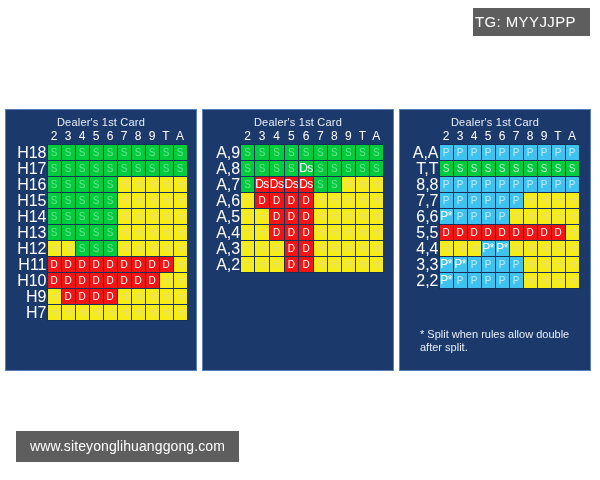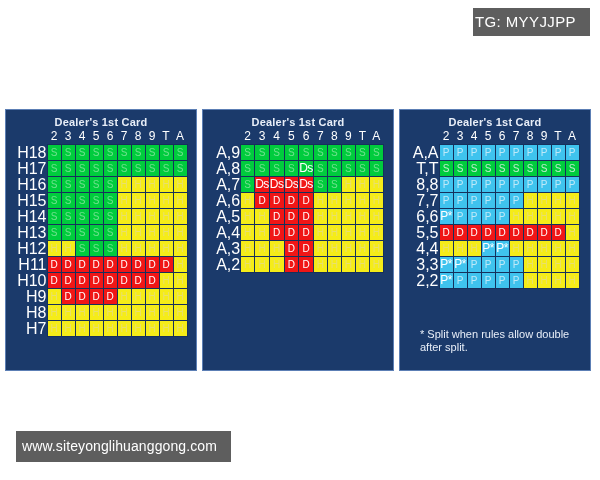"Dealer's 1st Card" .panel-title { font-weight: bold -> none }
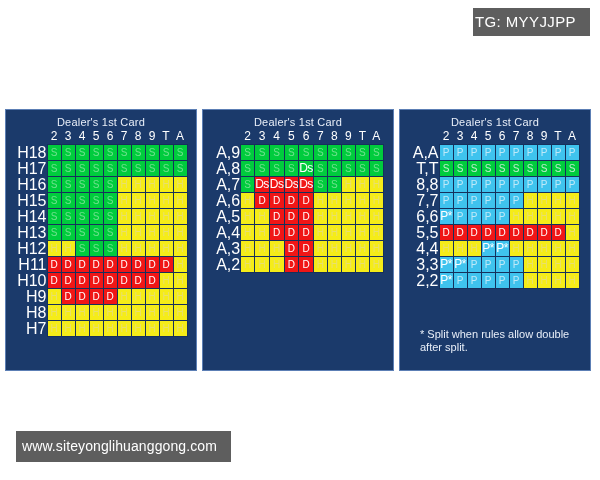"H8" tr { html: <tr> <th>H8</th> <td>H</td> <td>H</td> <td>H</td> <td>H</td> <td>H</td> <td>H</td> <td>H</td> <td>H</td> <td>H</td> <td>H</td> </tr> -> none }
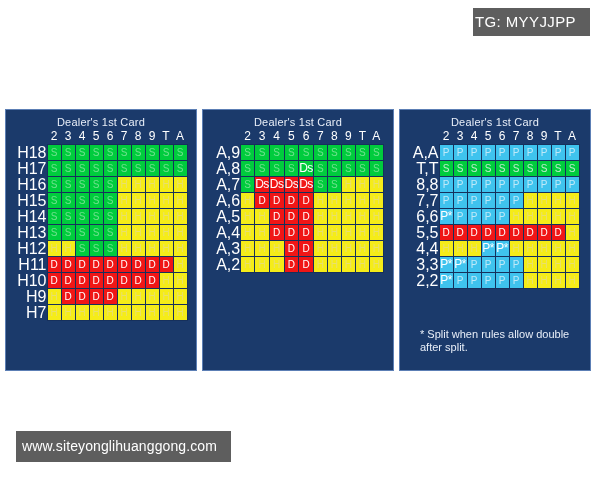"www.siteyonglihuanggong.com" .url-banner { padding: 8px 14px 9px 6px -> 8px 14px 9px 14px }
